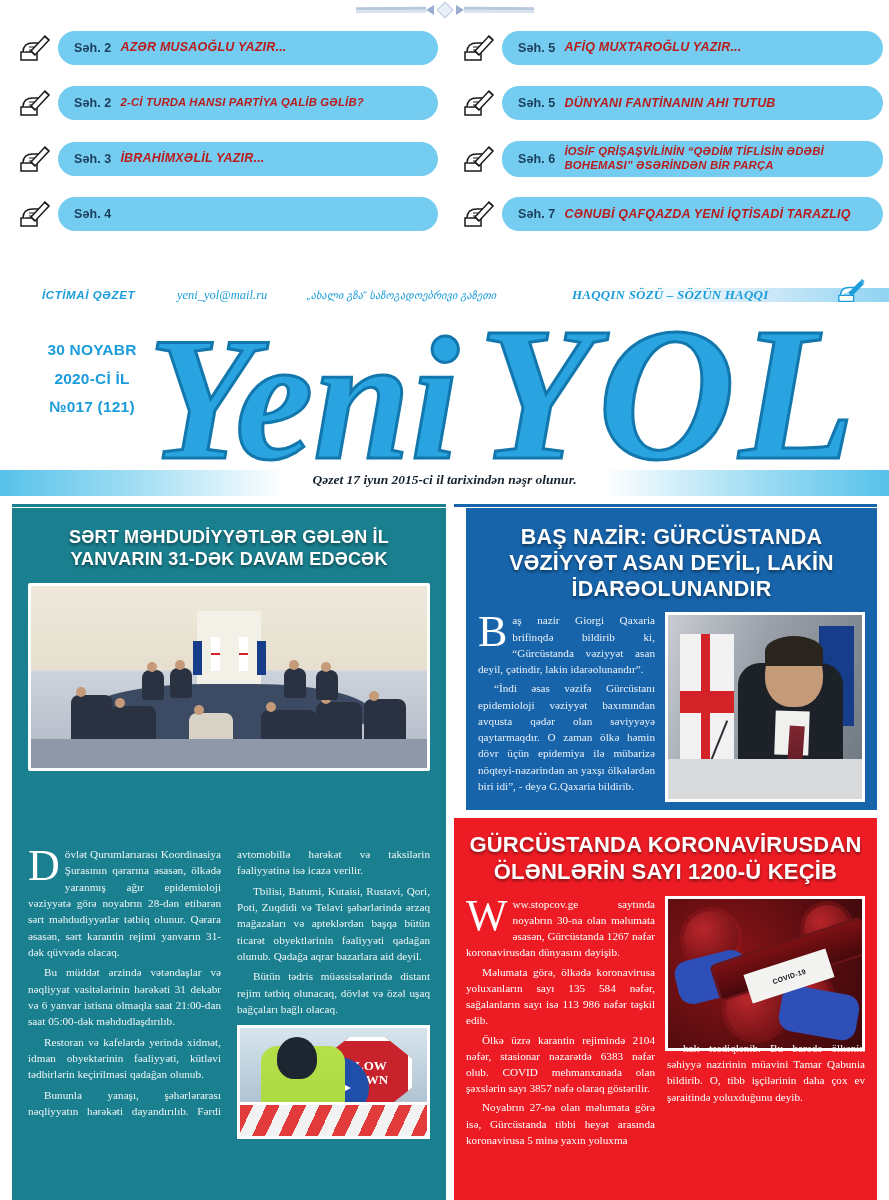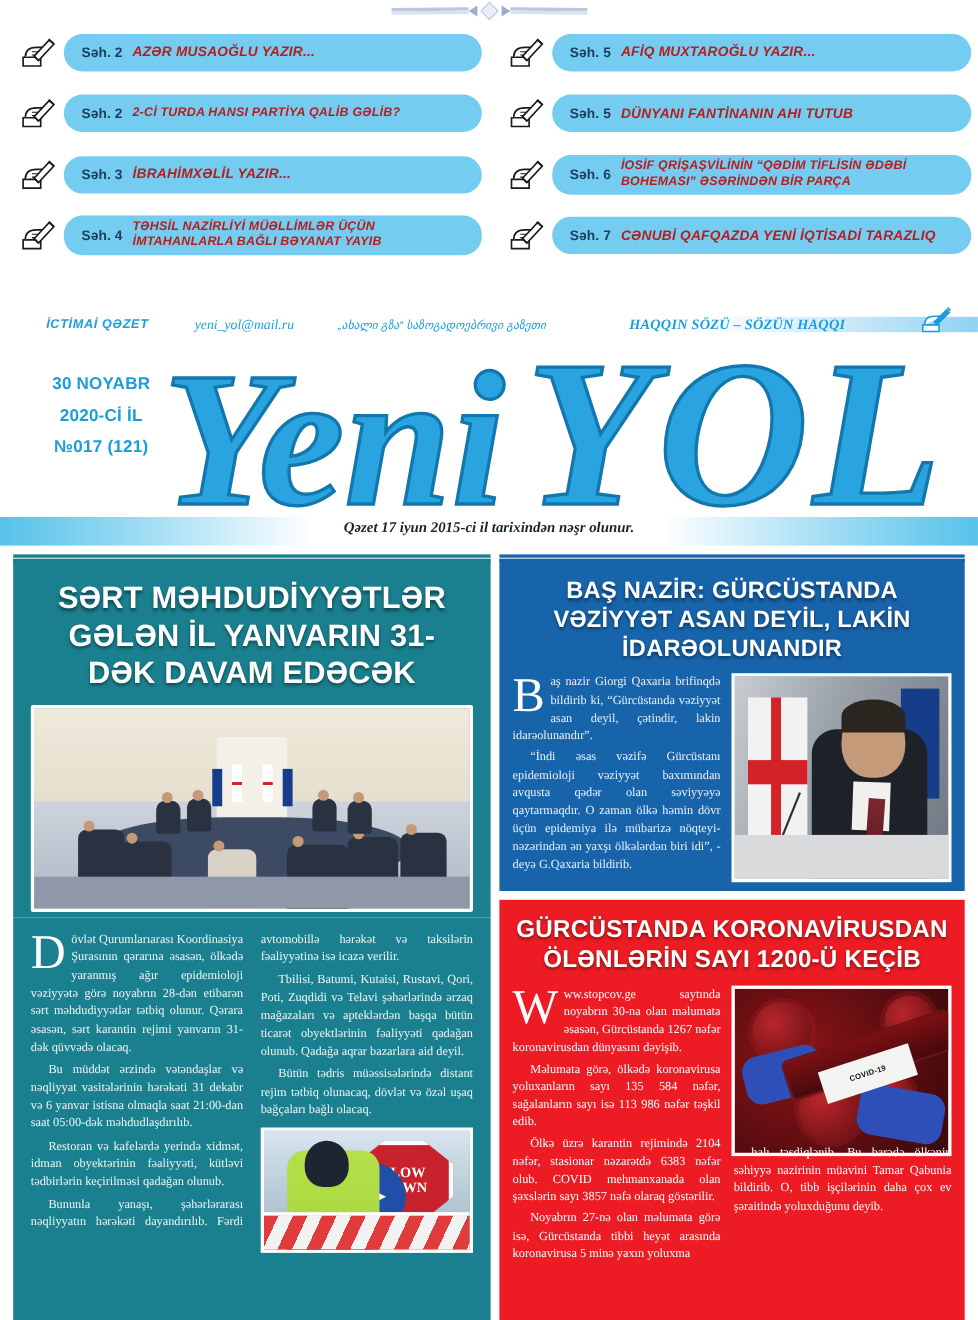"TƏHSİL NAZİRLİYİ MÜƏLLİMLƏR ÜÇÜN" span.tx { html: <span>TƏHSİL NAZİRLİYİ MÜƏLLİMLƏR ÜÇÜN İMTAHANLARLA BAĞLI BƏYANAT YAYIB</span> -> none }
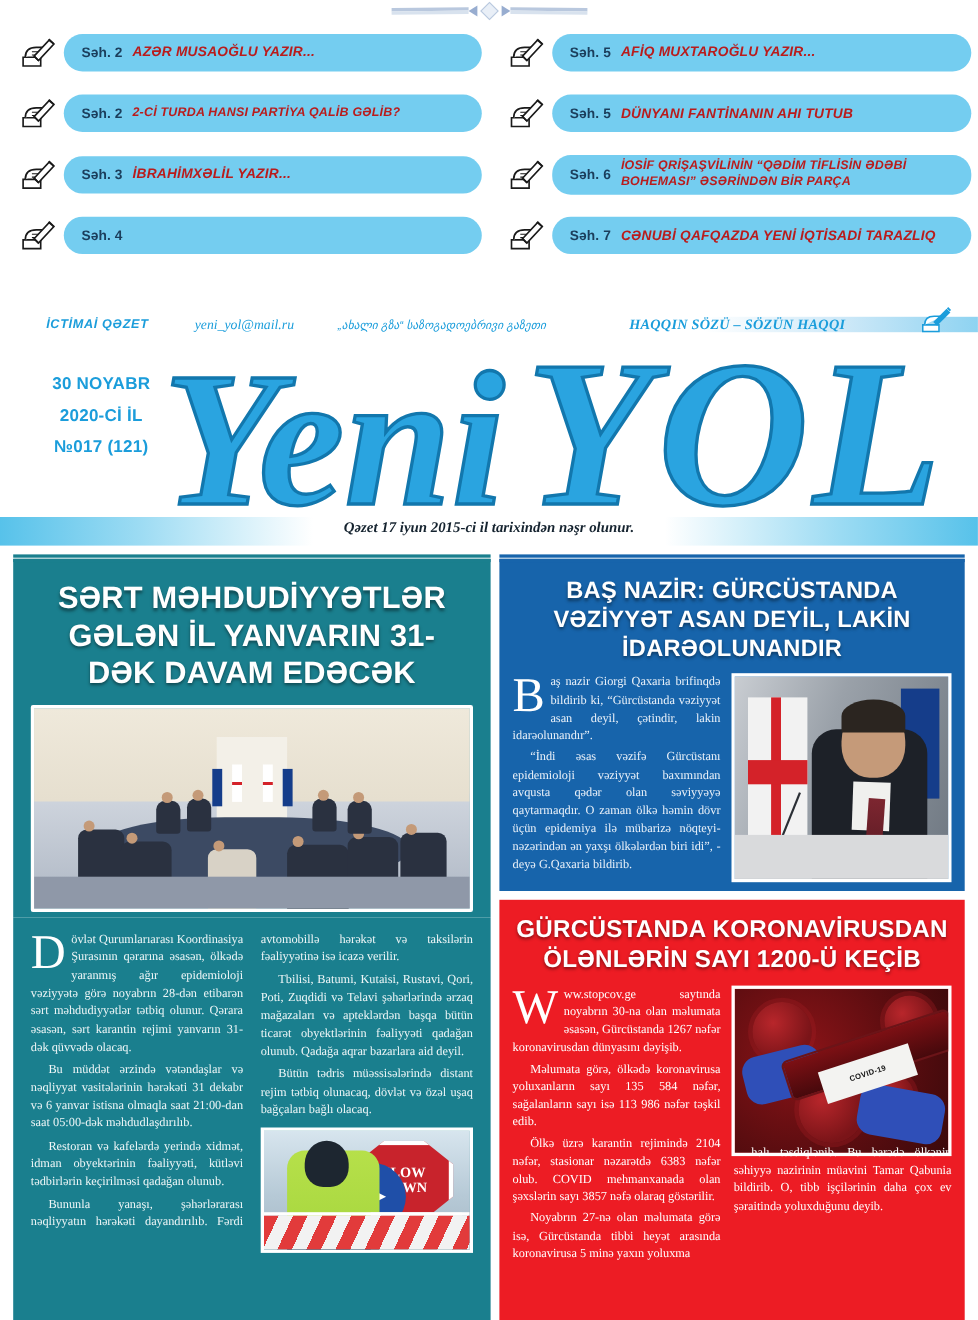"SƏRT MƏHDUDİYYƏTLƏR GƏLƏN İL YANVARIN" .left-art .art-head { font-size: 28px -> 18px }
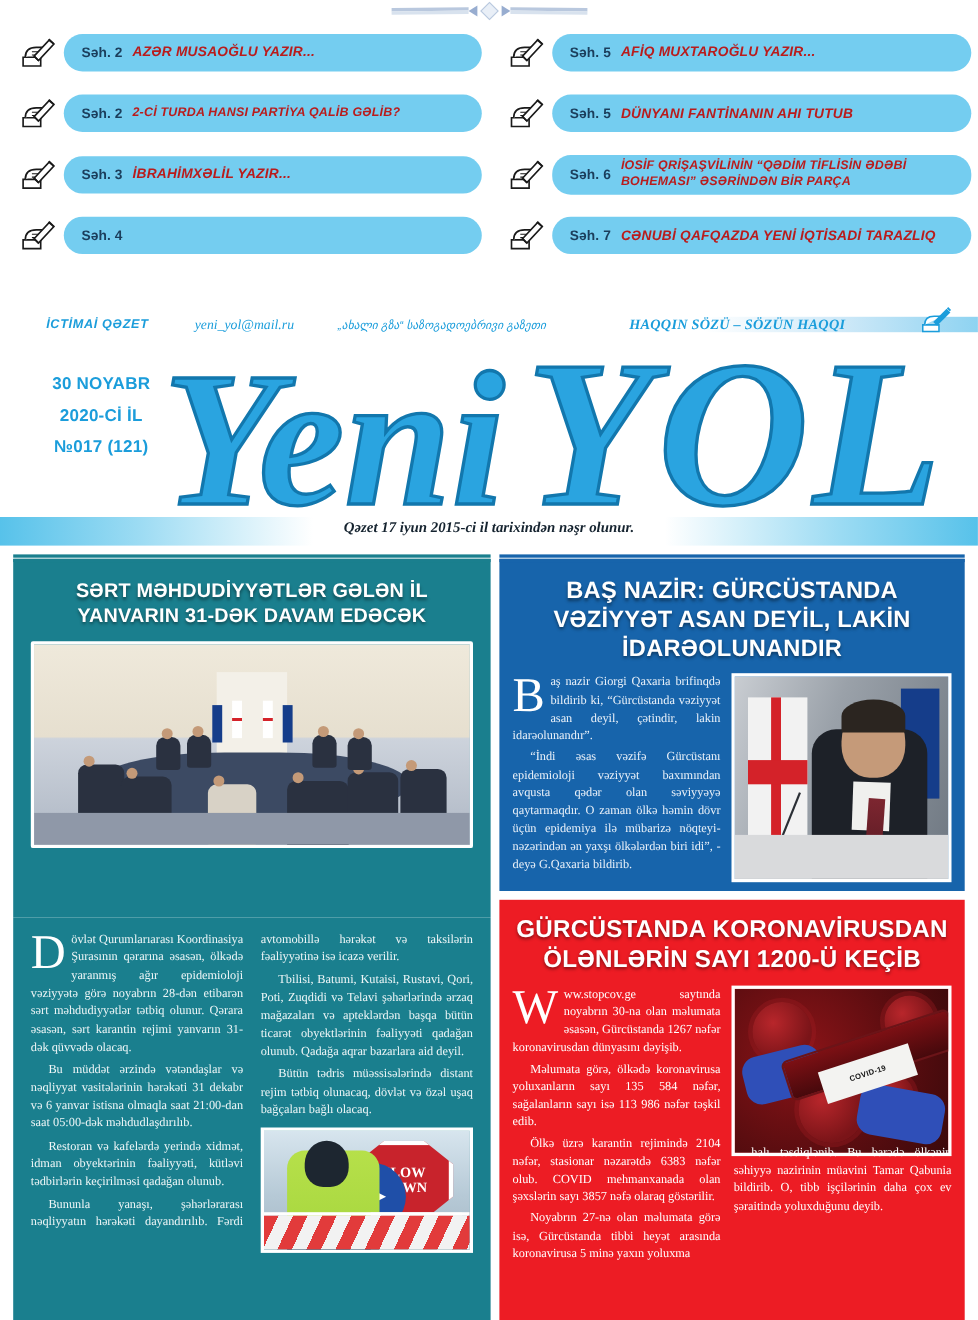"BAŞ NAZİR: GÜRCÜSTANDA VƏZİYYƏT ASAN" .right-art { margin-left: none -> 12px }
